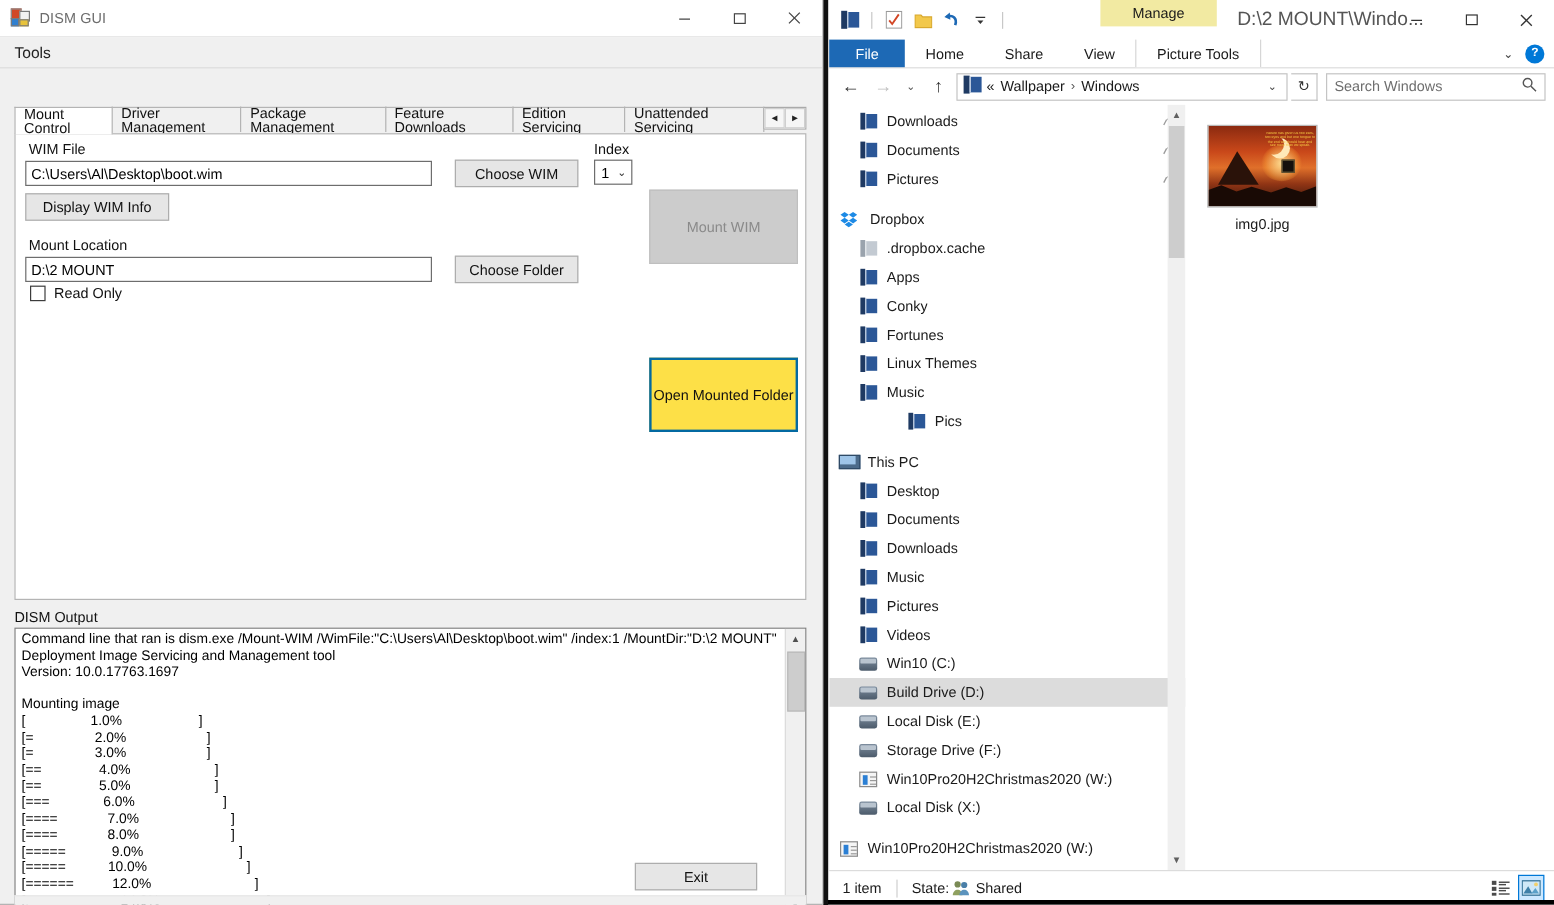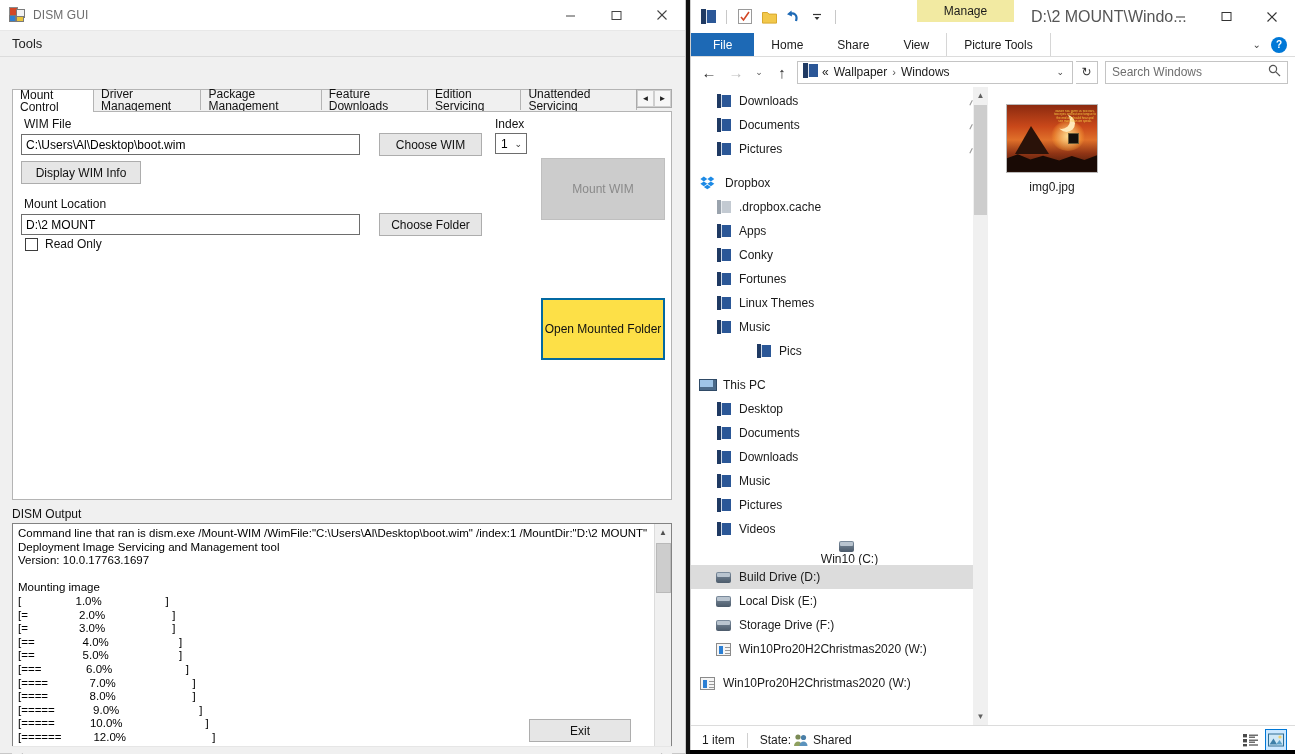"Win10 (C:)" div.nav-item { flex-direction: column -> none }
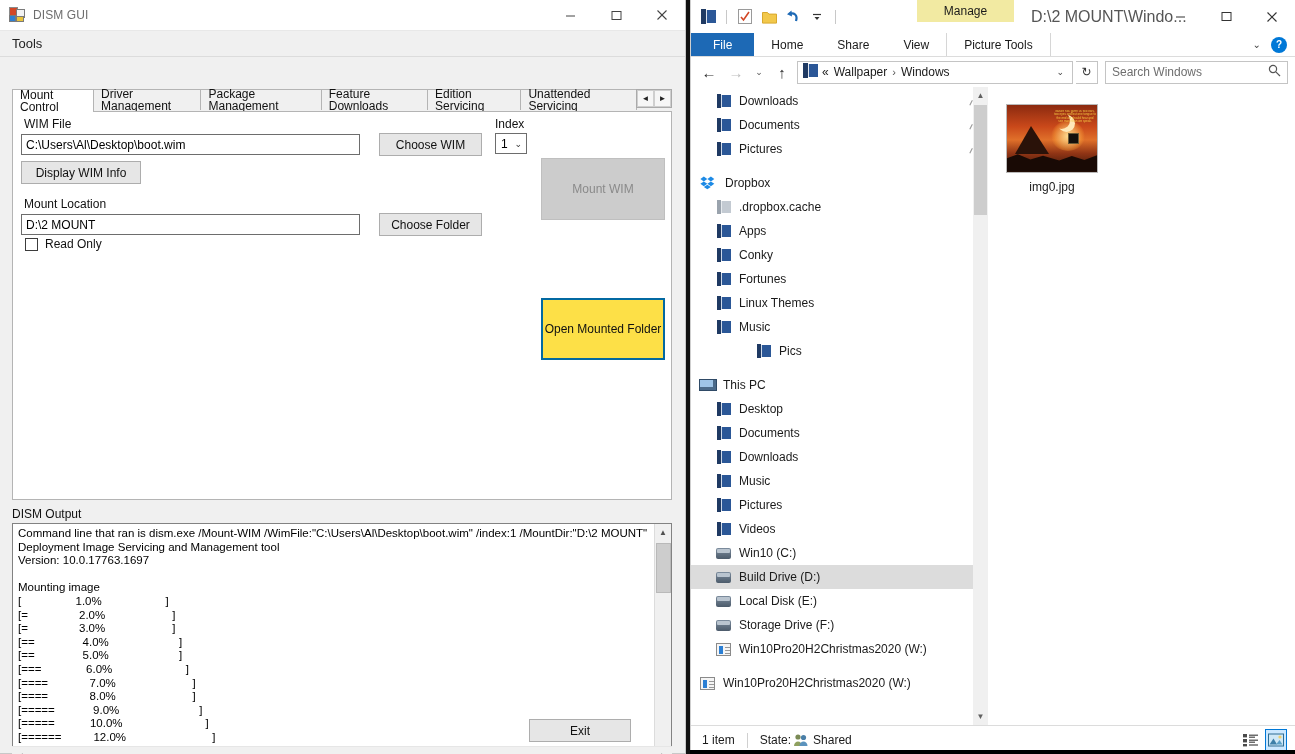"Local Disk (X:)" div.nav-item { html: none -> <div> <span> <span></span> </span> <span>Local Disk (X:)</span> </div> }
